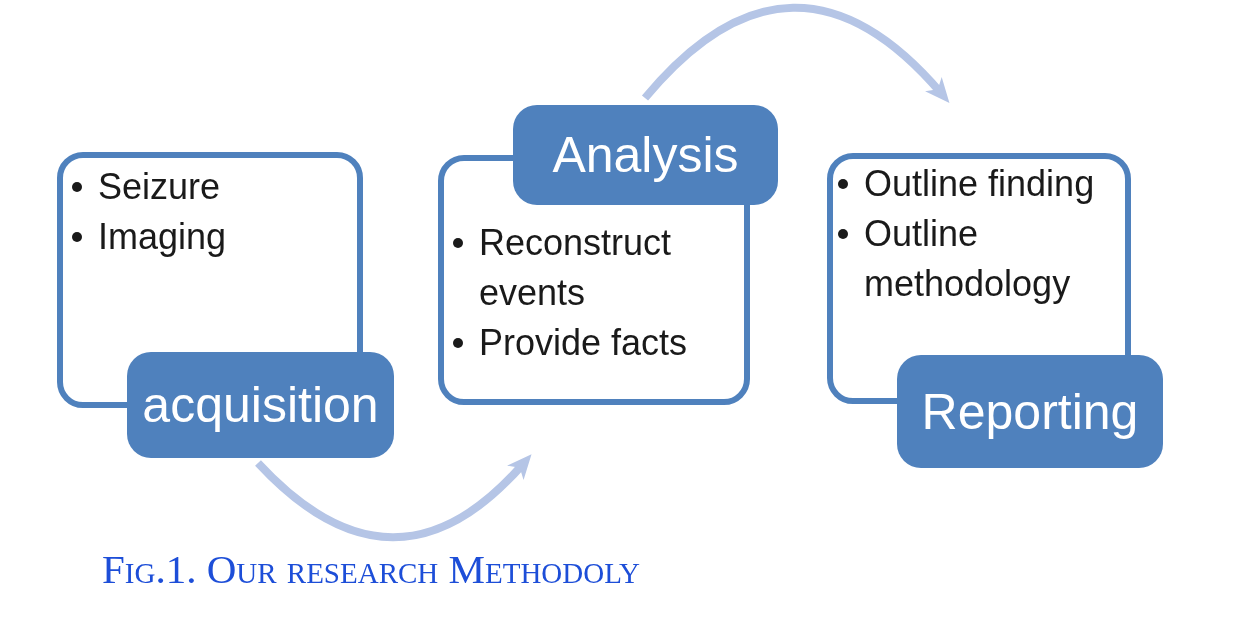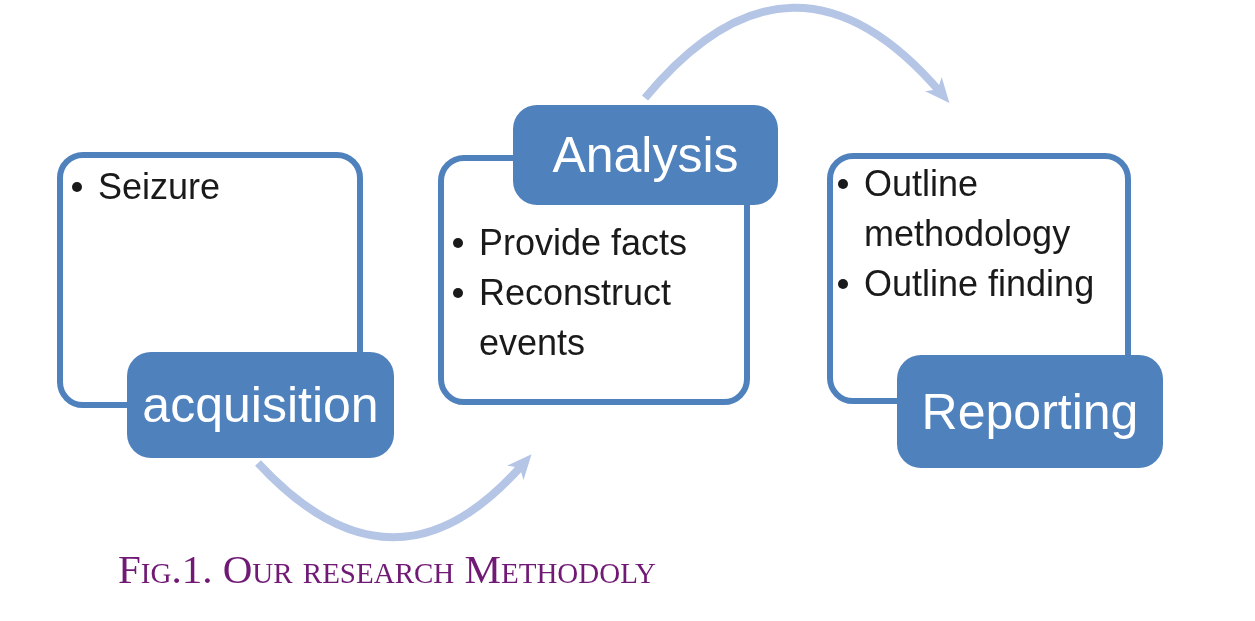"Imaging" li.bullet-item { html: none -> <li> <span></span> <span>Imaging</span> </li> }
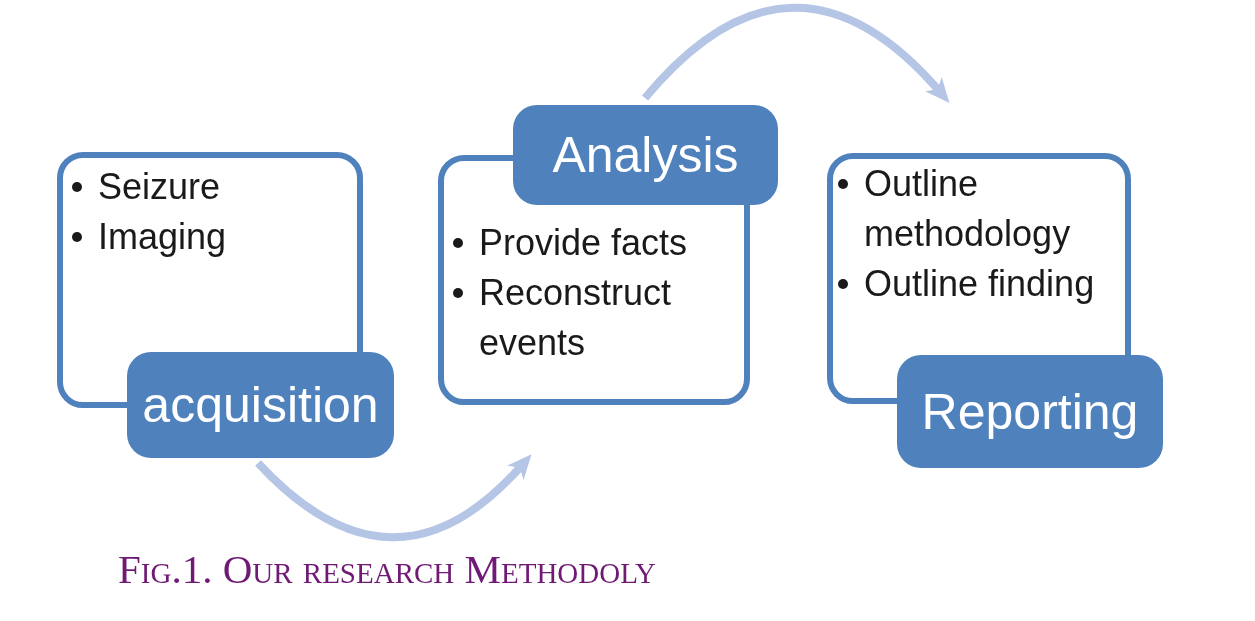"Outline methodology" li.bullet-item { order: before "Outline finding" -> after "Outline finding" }
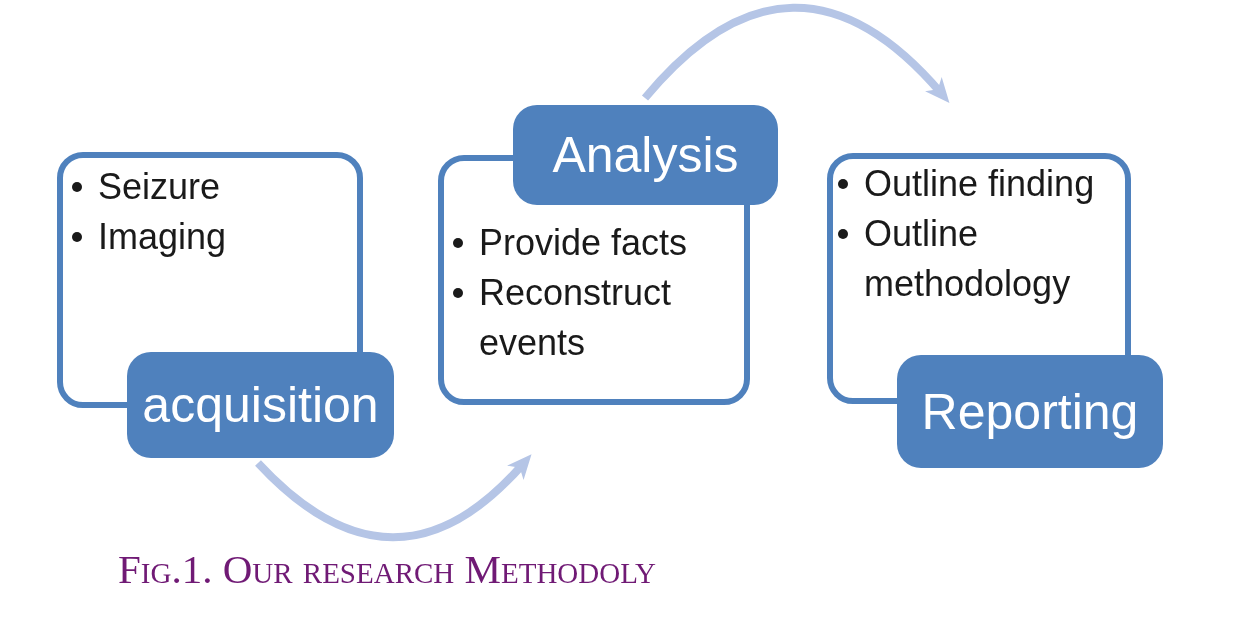"Provide facts" li.bullet-item { order: before "Reconstruct events" -> after "Reconstruct events" }
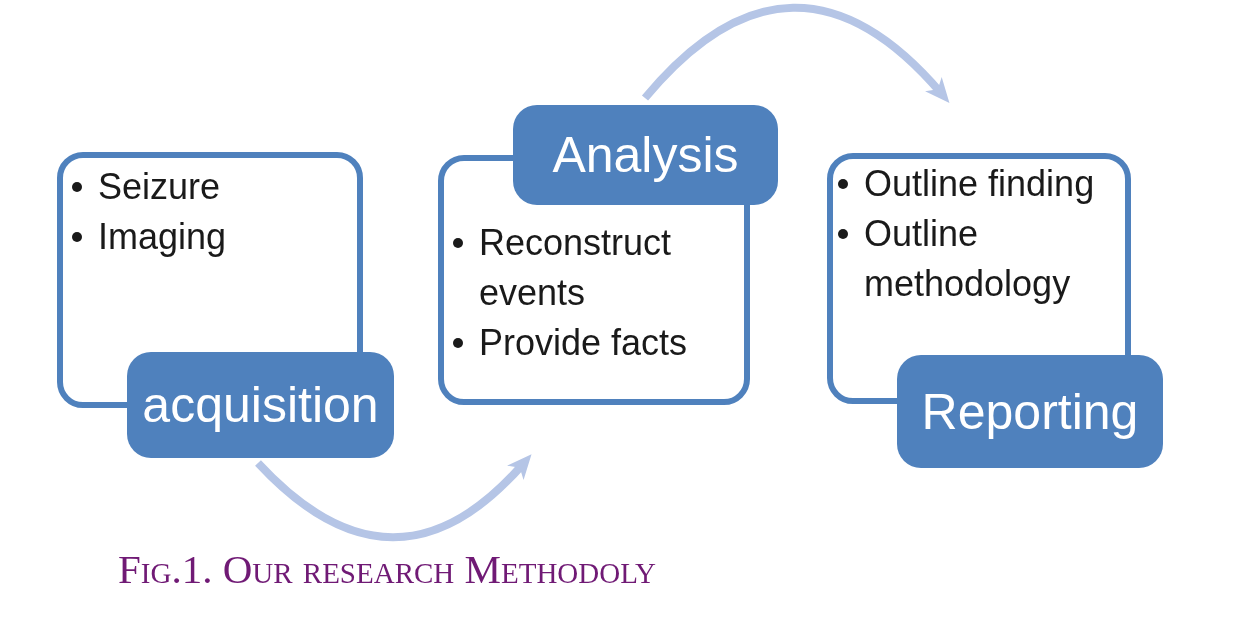"Fig.1. Our research Methodoly" .caption { color: #701a75 -> #1d4ed8; left: 118px -> 102px }
